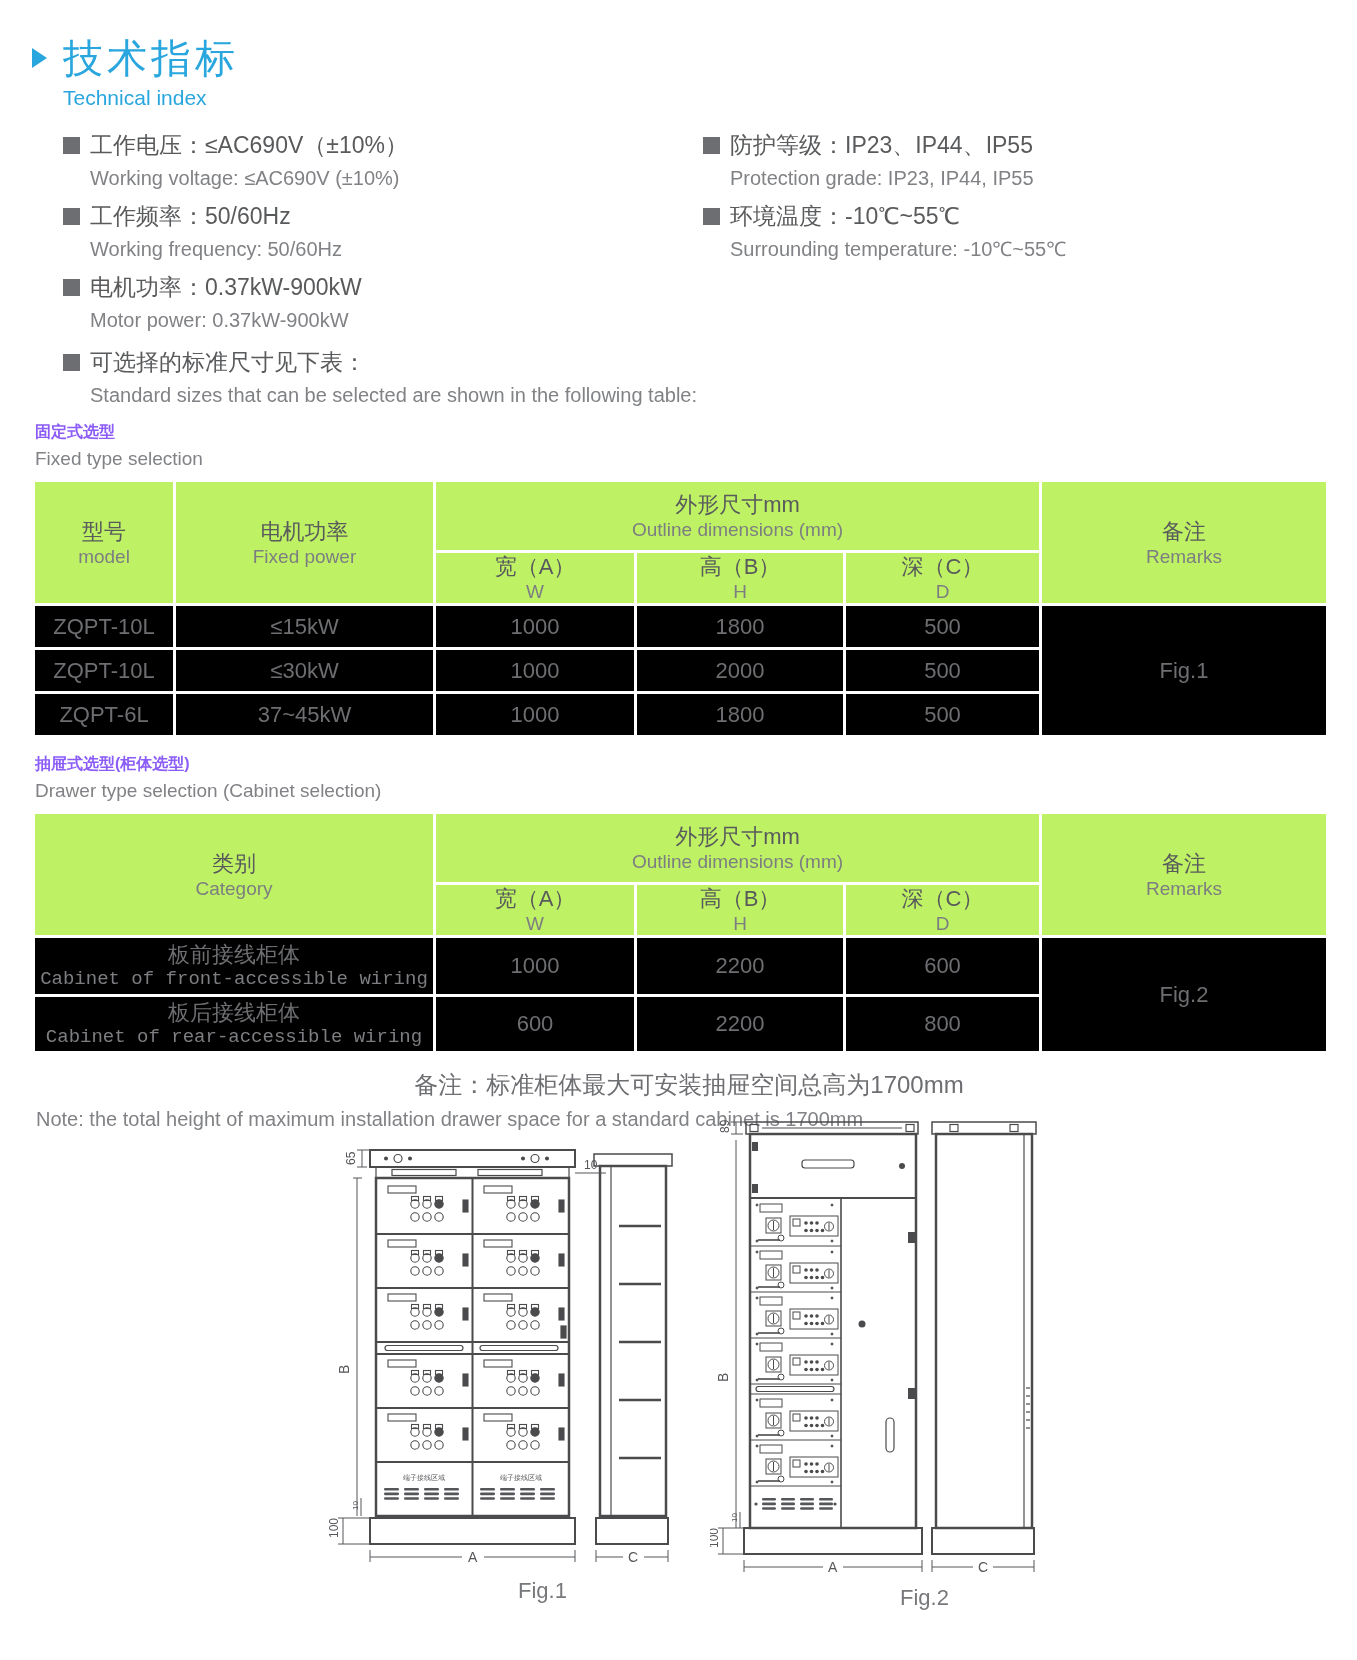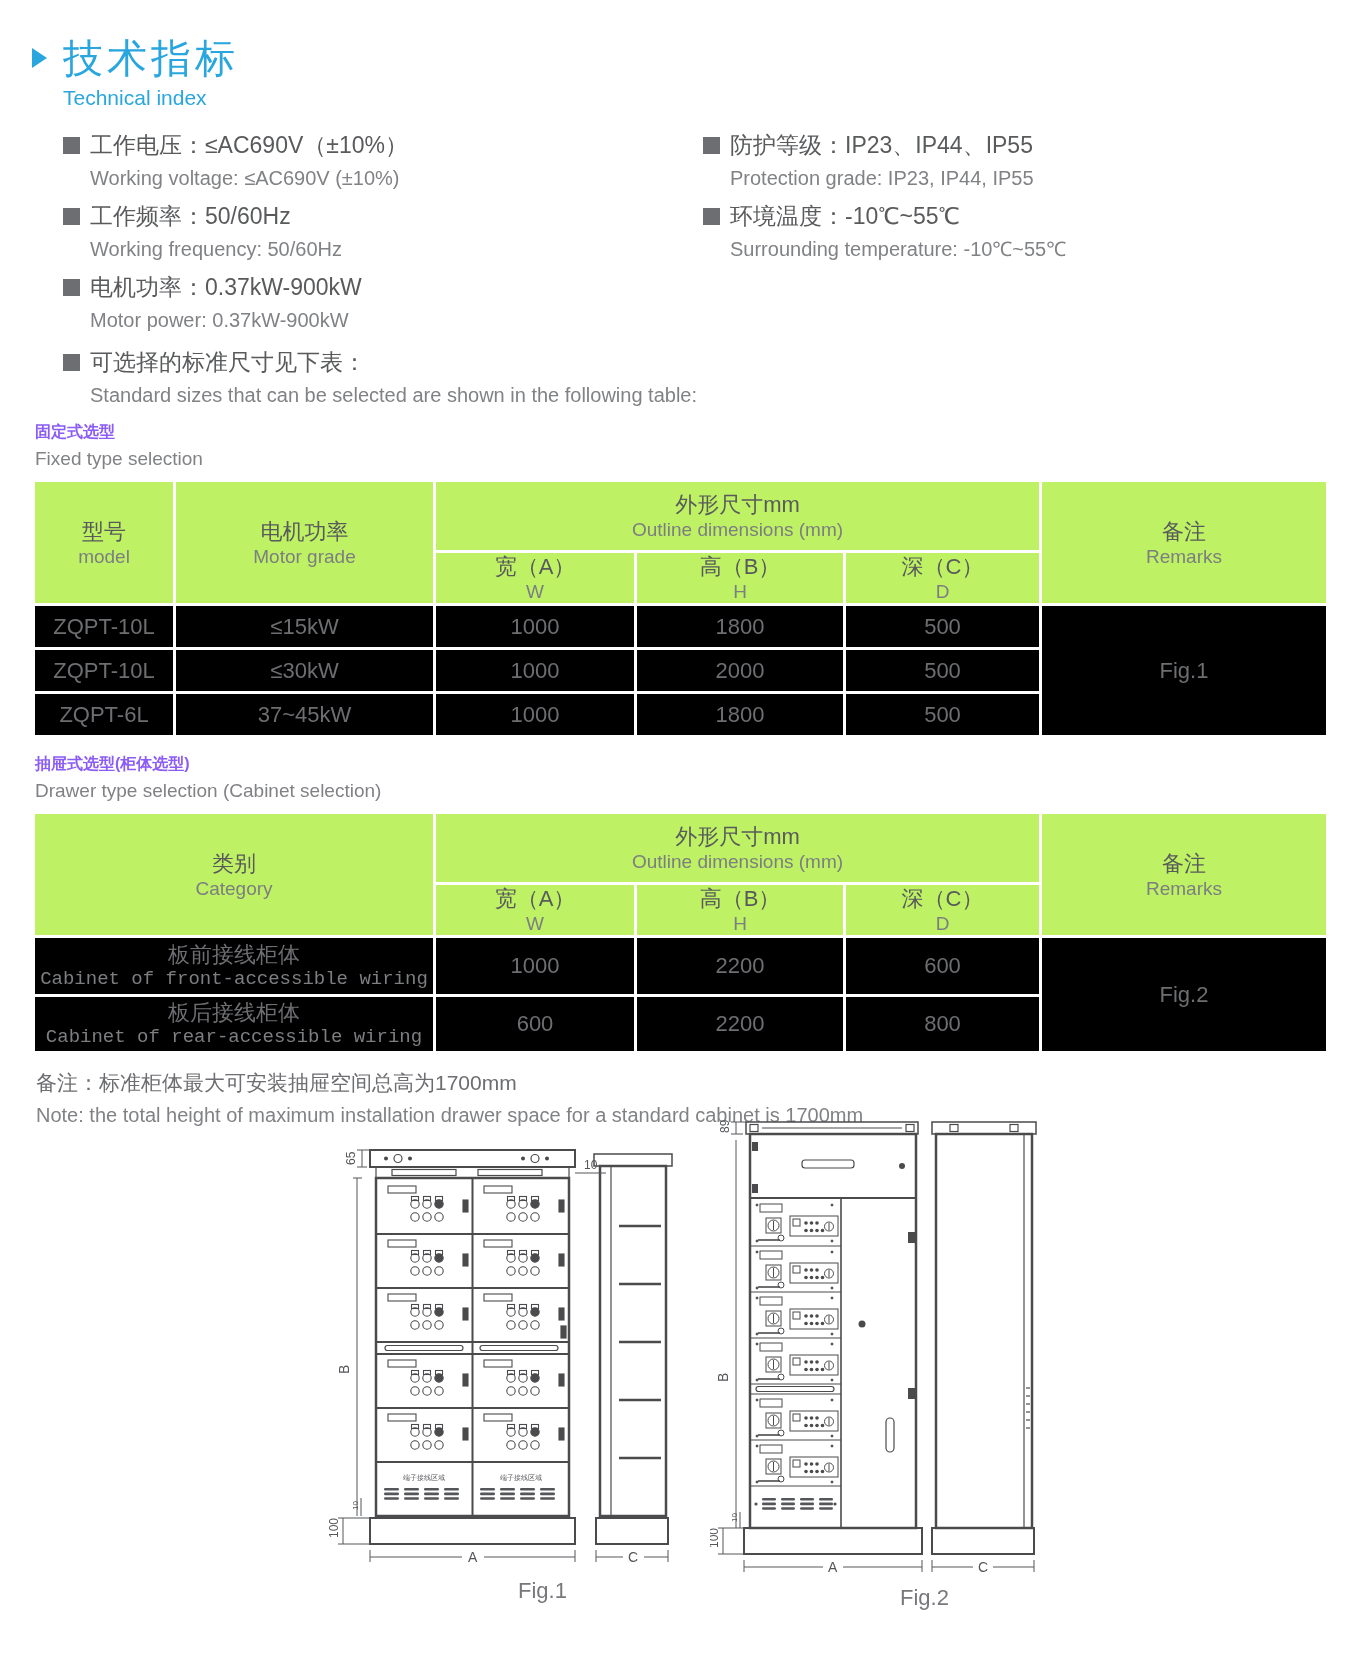"Motor grade" div.h-en { text: Motor grade -> Fixed power }
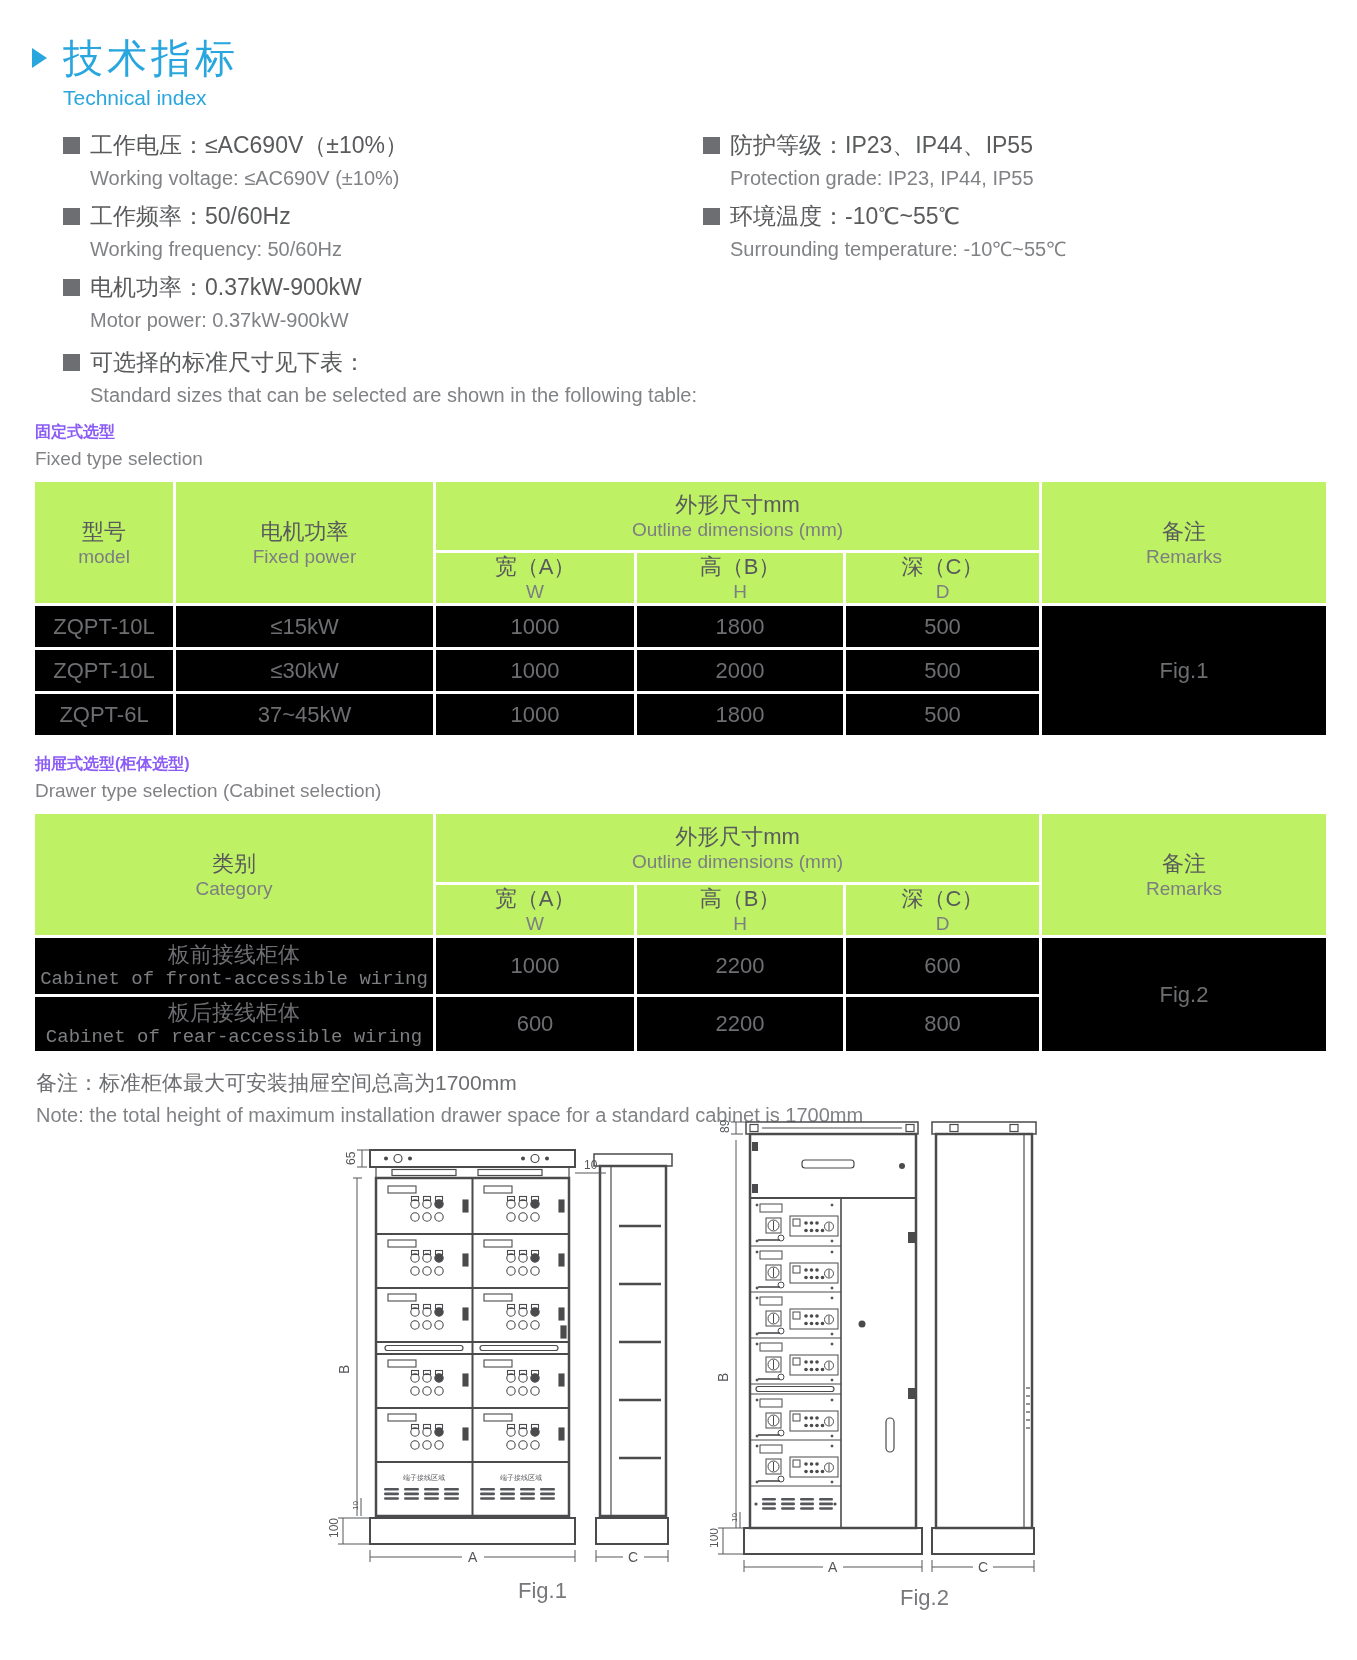"备注：标准柜体最大可安装抽屉空间总高为1700mm" .note-cn { font-size: 21px -> 24px; text-align: none -> center }
